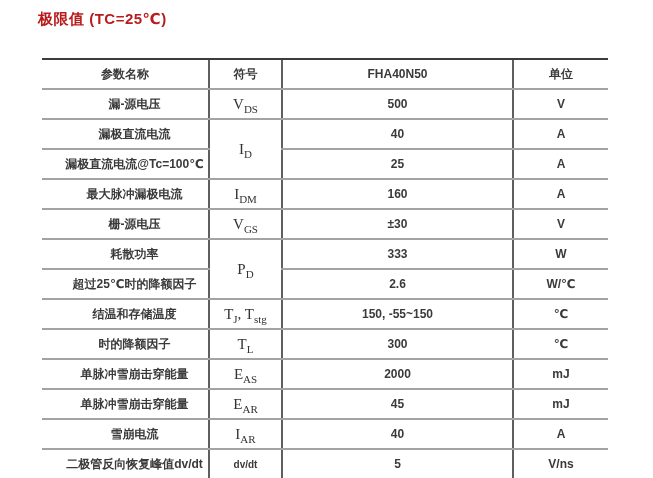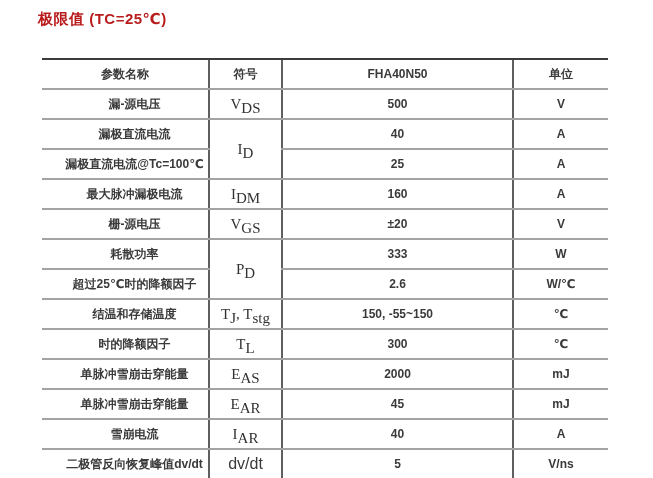"DS" .sym sub { font-size: 15px -> 11px }
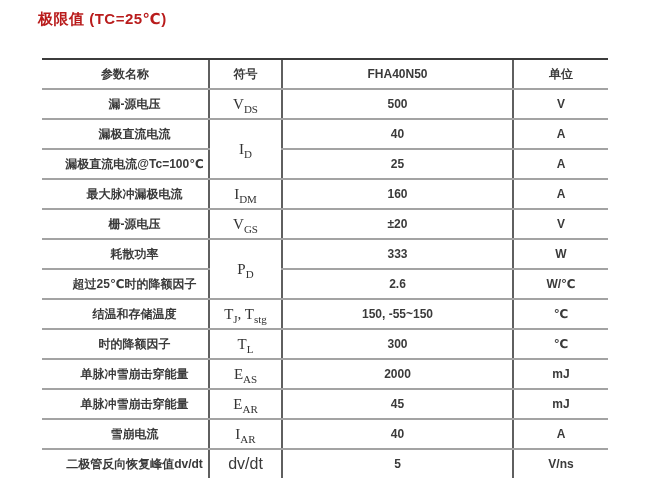"±20" td.b-left { text: 20 -> 30 }
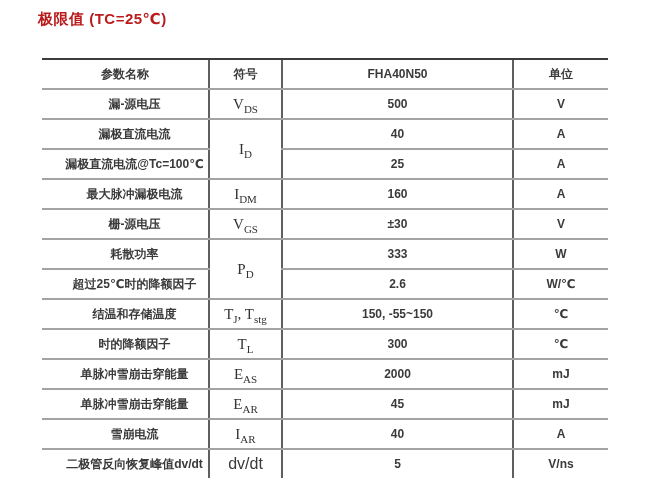"dv/dt" .sans-sym { font-size: 16px -> 10px; font-weight: normal -> bold }
